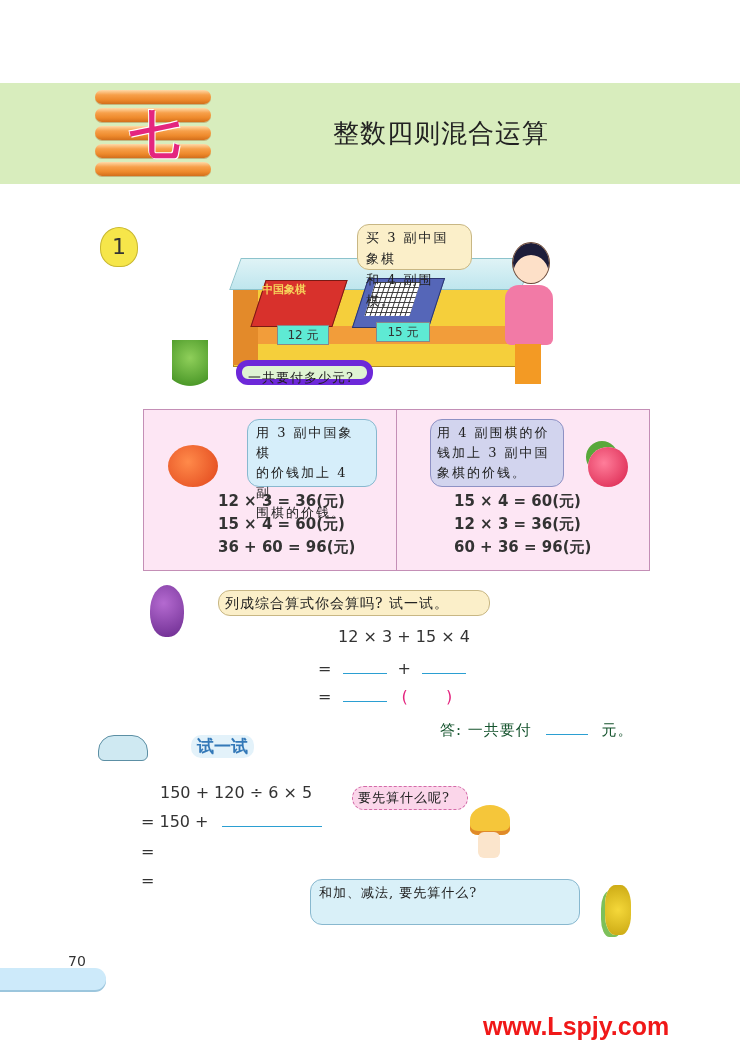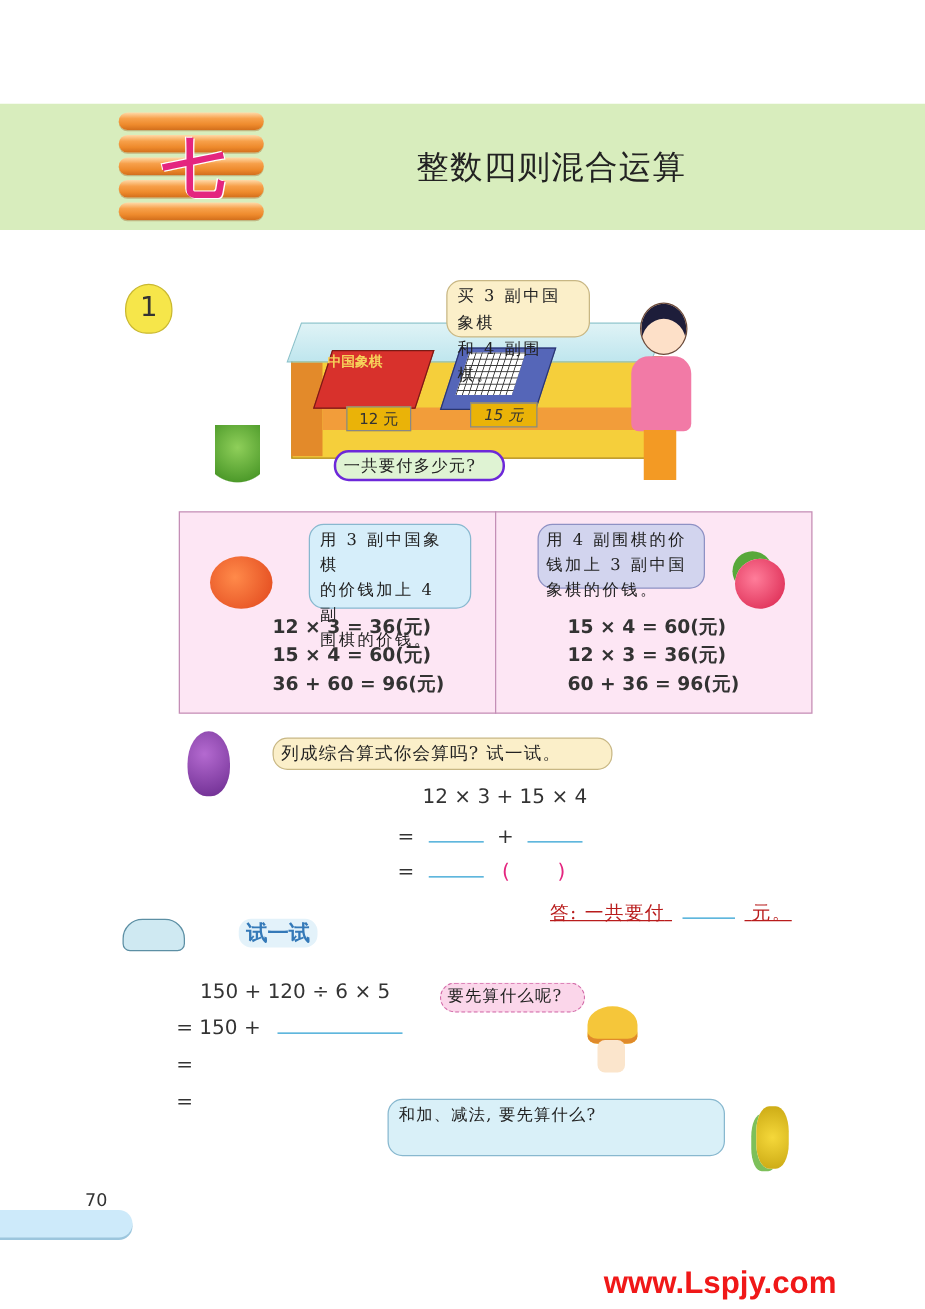"12 元" .price-tag { background: #eab308 -> #5eead4 }
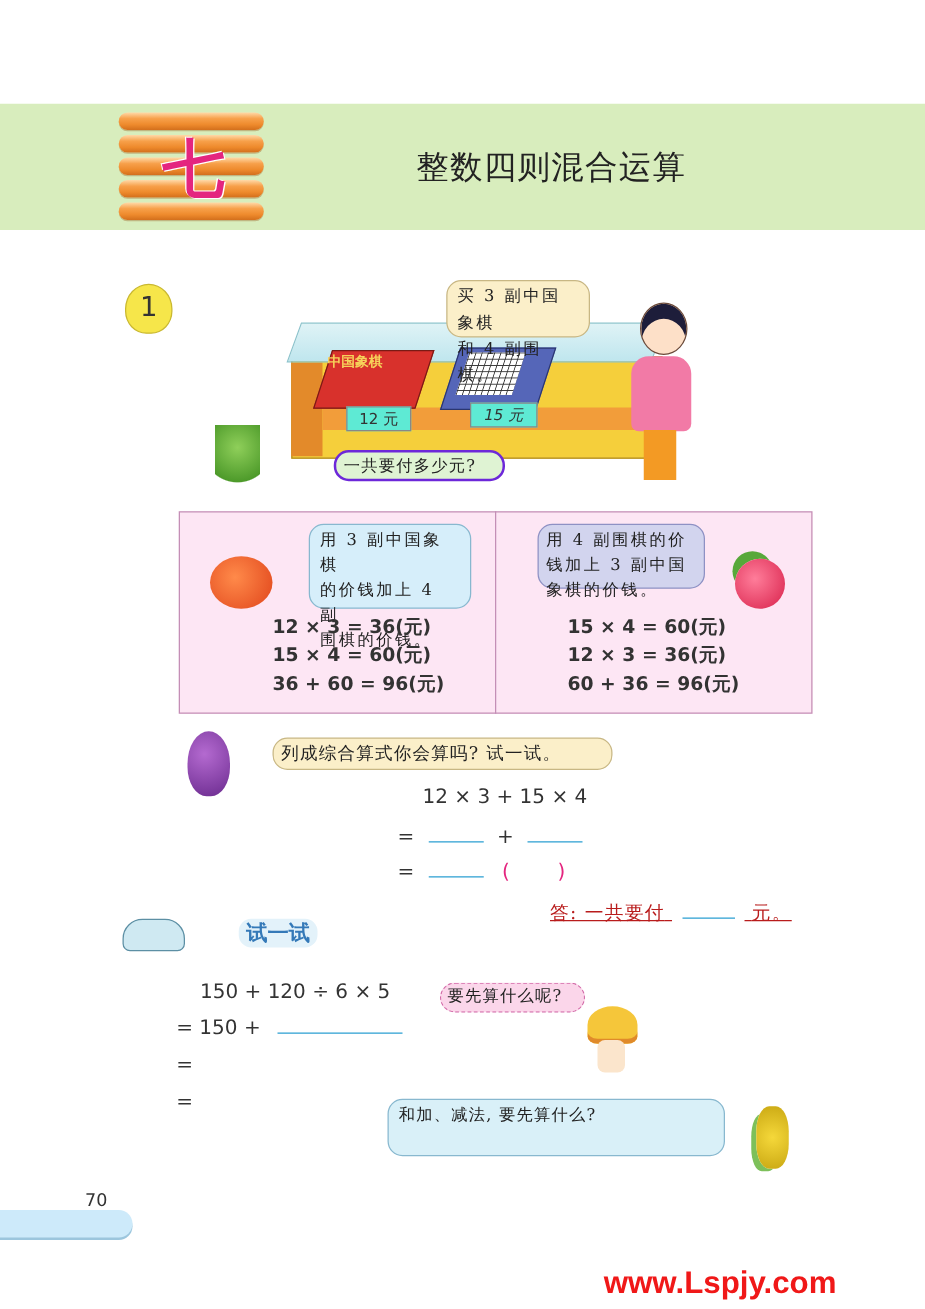"15 元" div.abs { font-style: italic -> none }
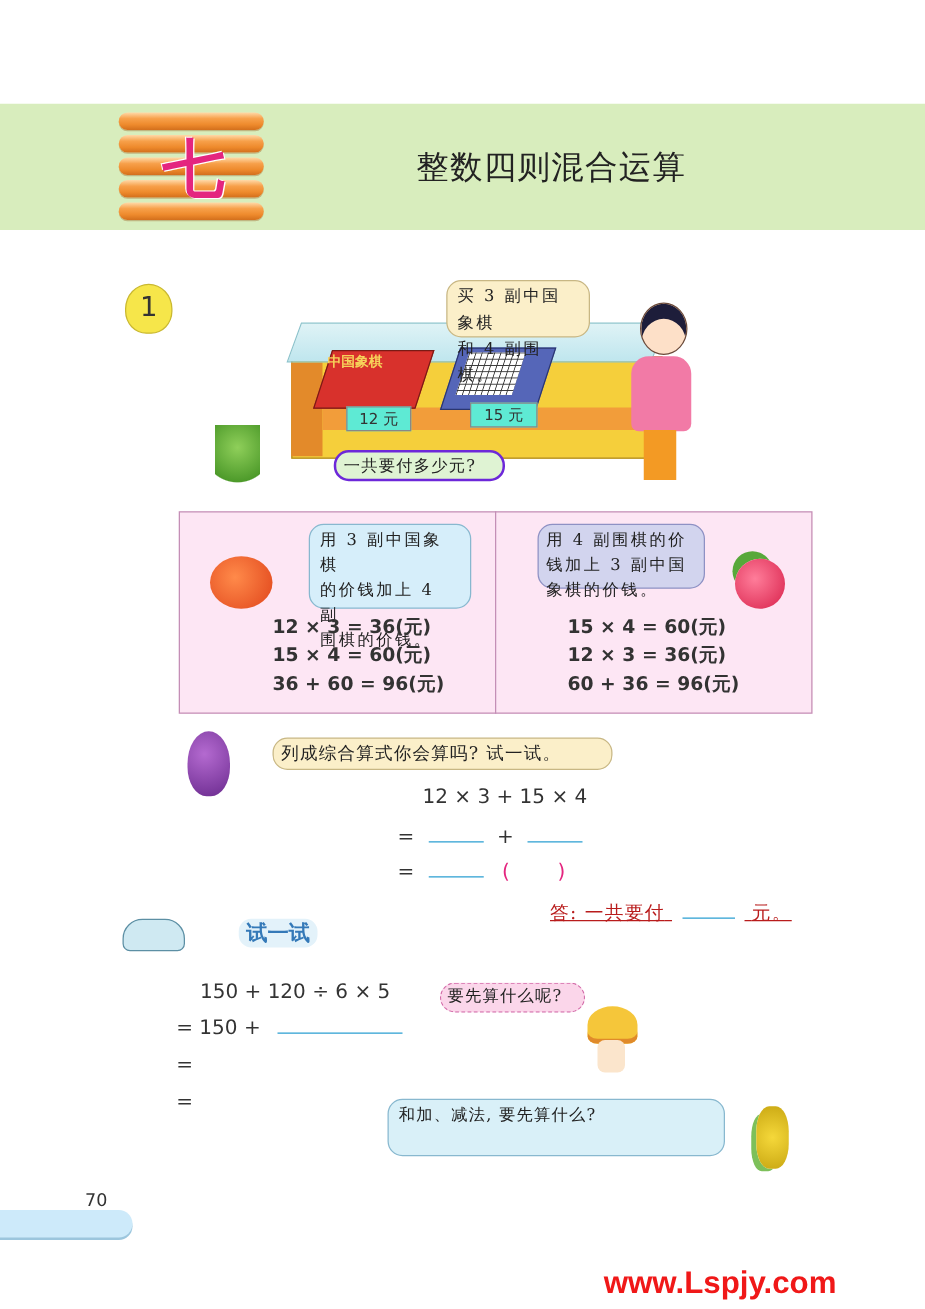"一共要付多少元?" .bubble-veg { border: 2px solid #6d28d9 -> 6px solid #6d28d9; margin-left: 31px -> none }
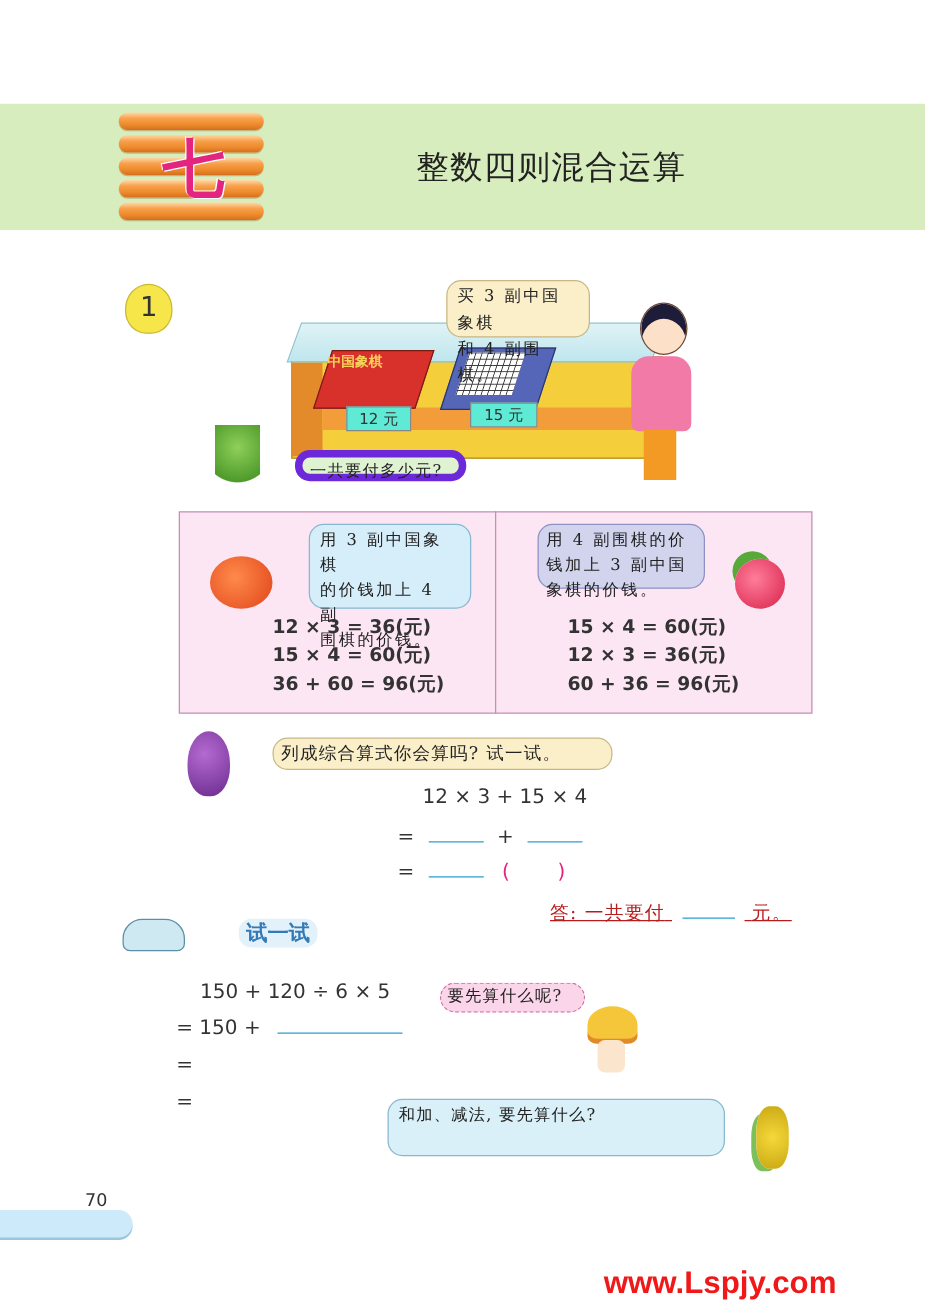"用 4 副围棋的价" .bubble-right { height: 52px -> 68px }
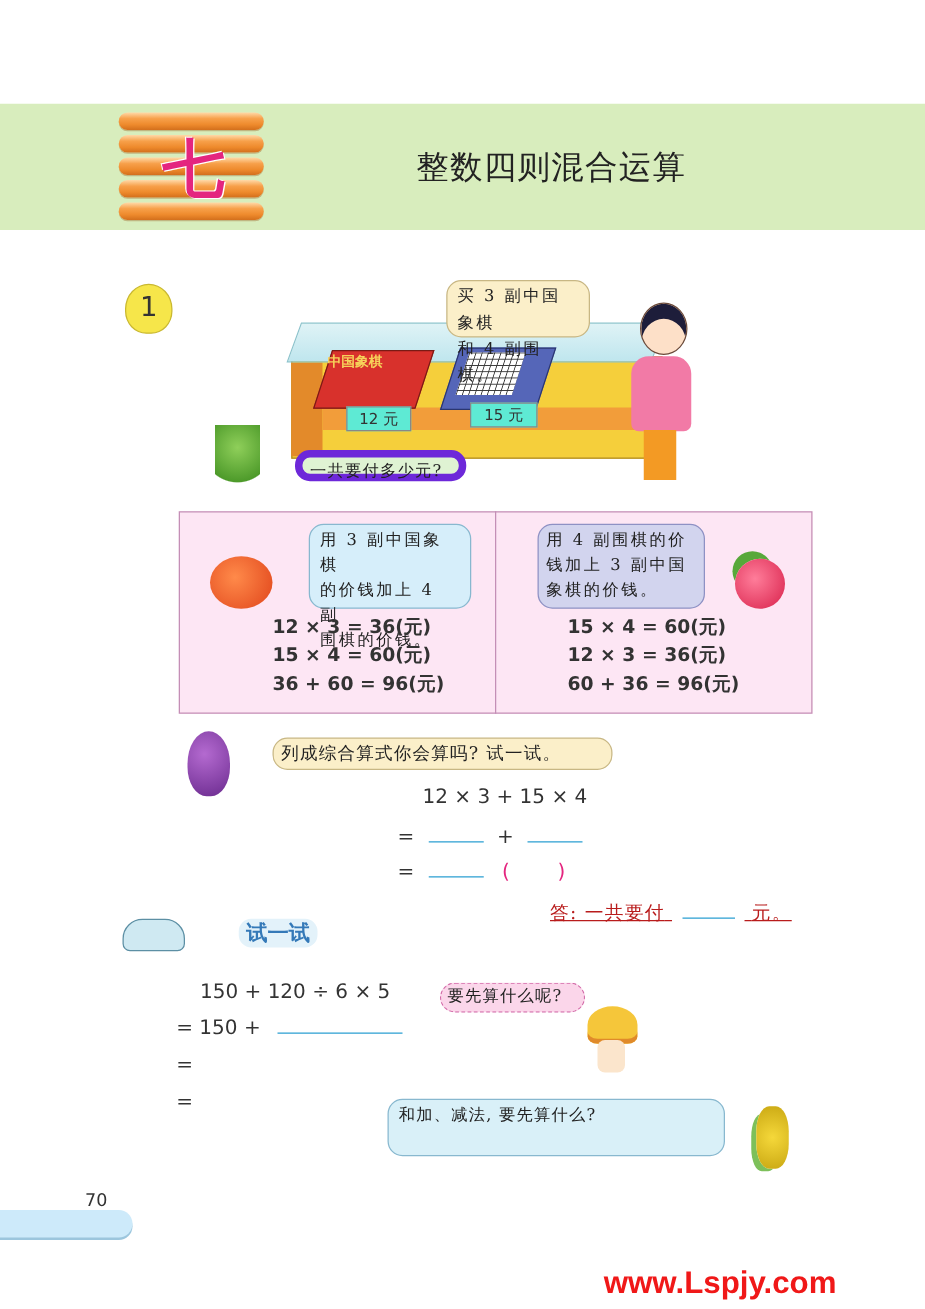"答: 一共要付 元。" .answer { color: #b91c1c -> #14532d; text-decoration: underline -> none }
